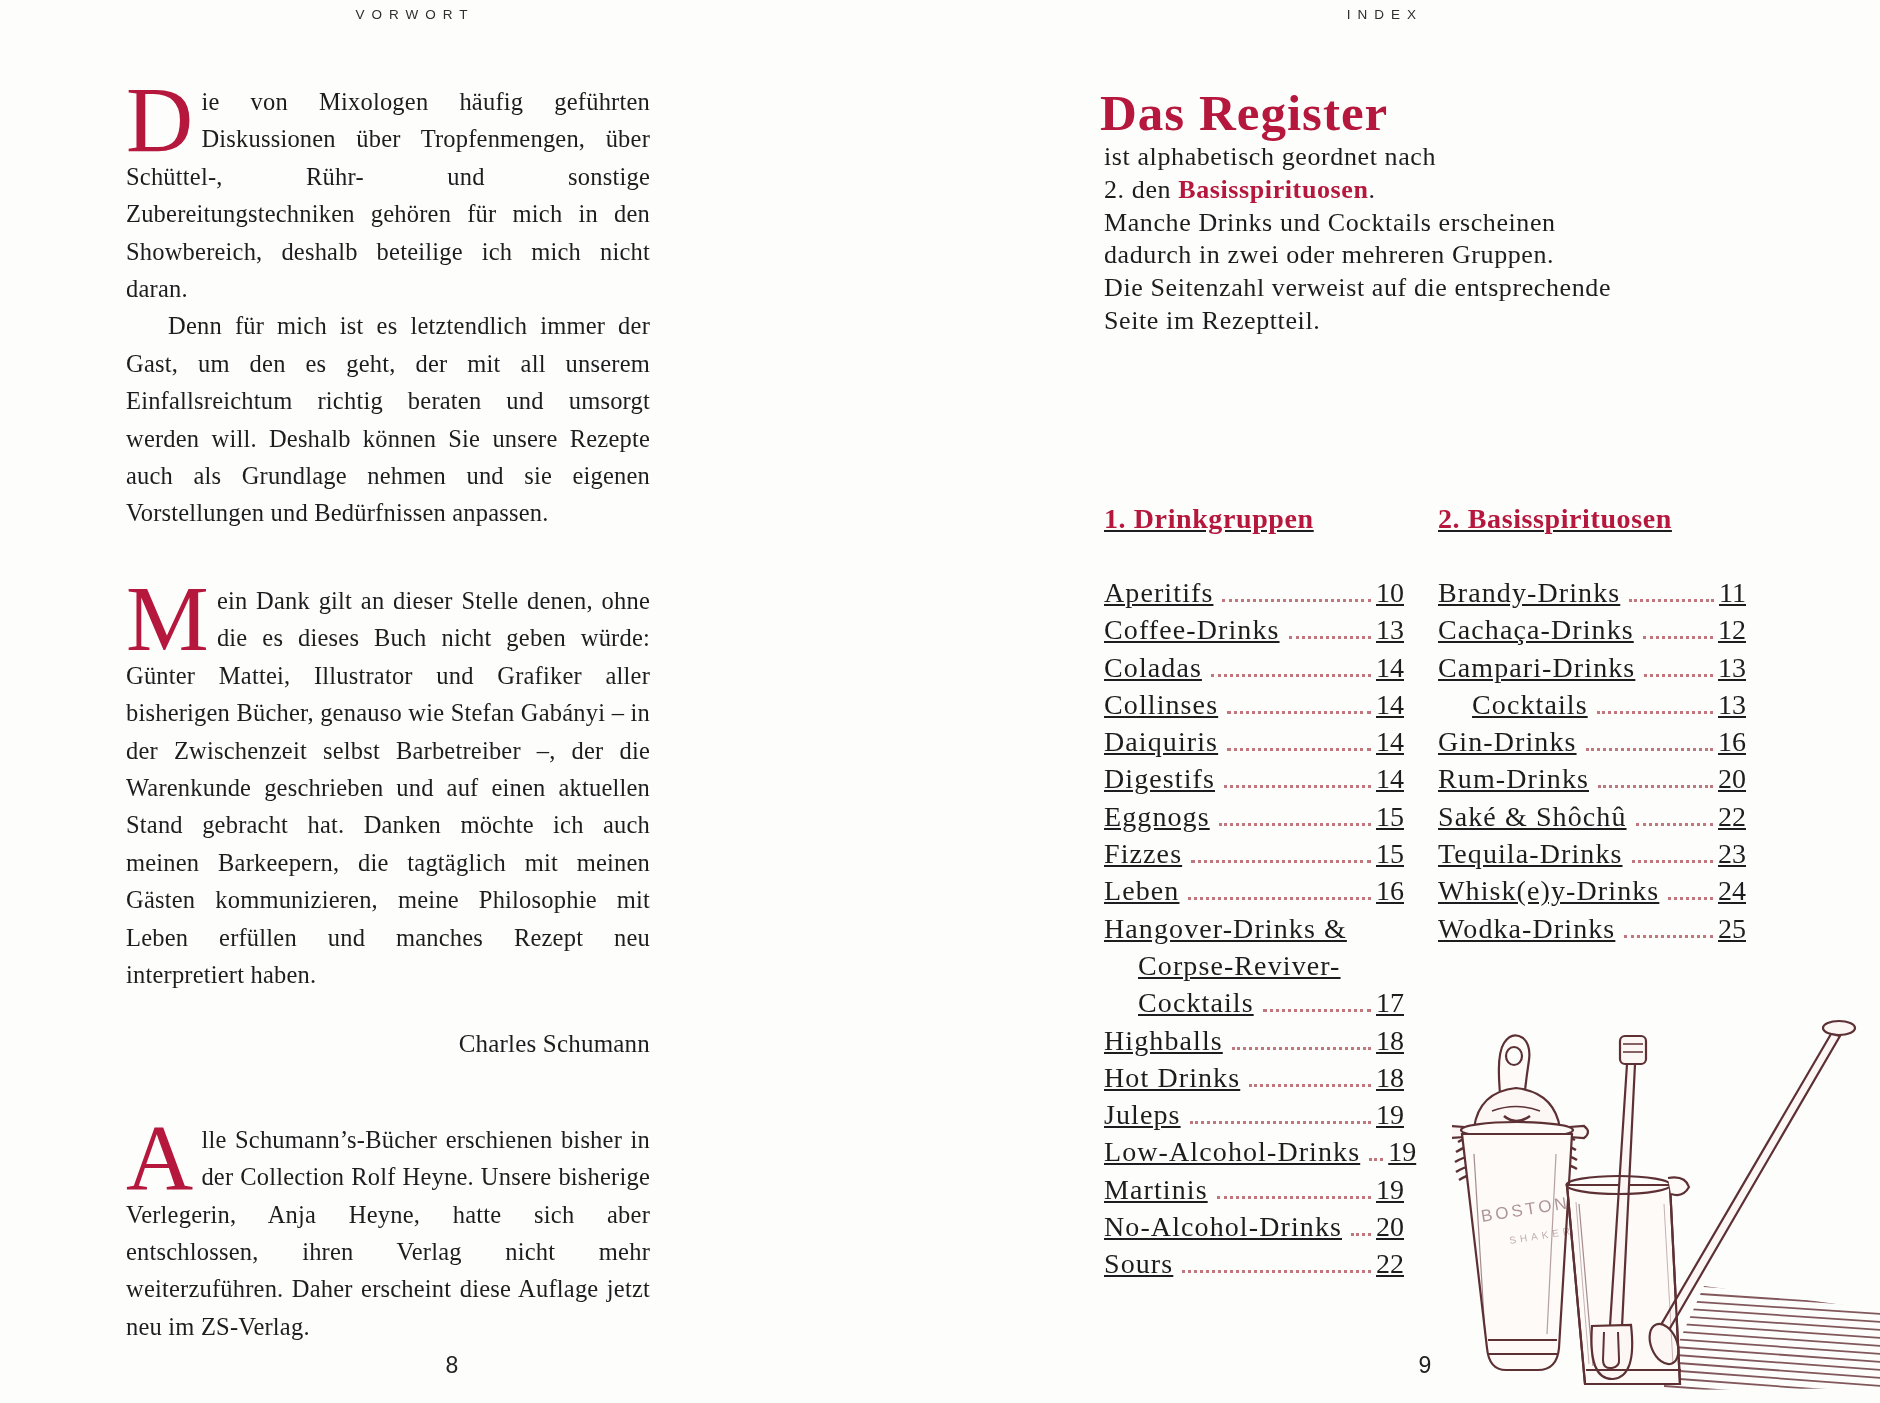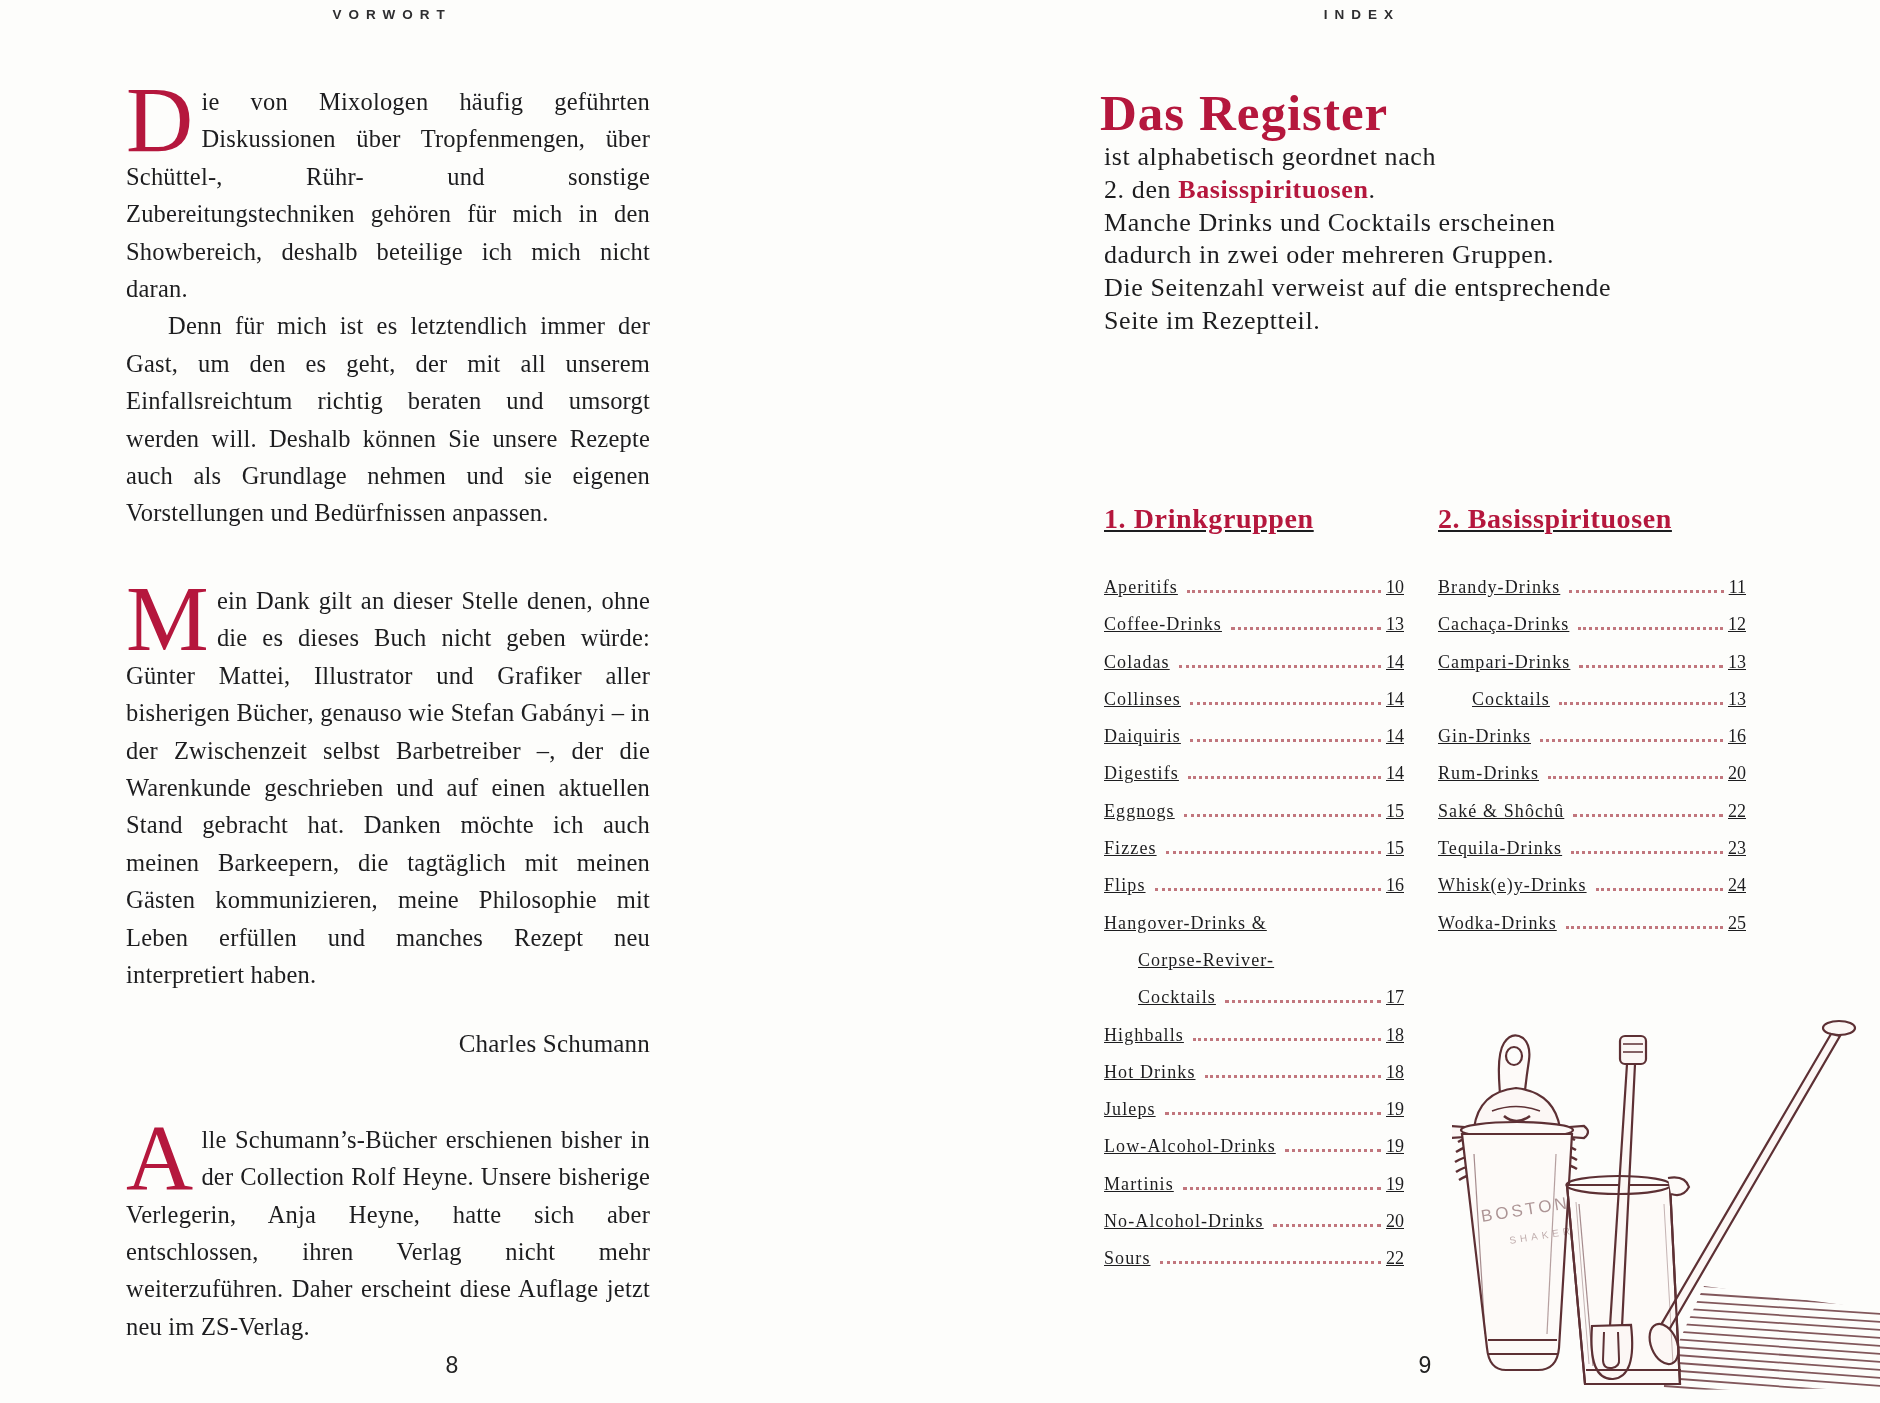"VORWORT" .runhead { font-weight: bold -> normal; margin-left: none -> 23px }
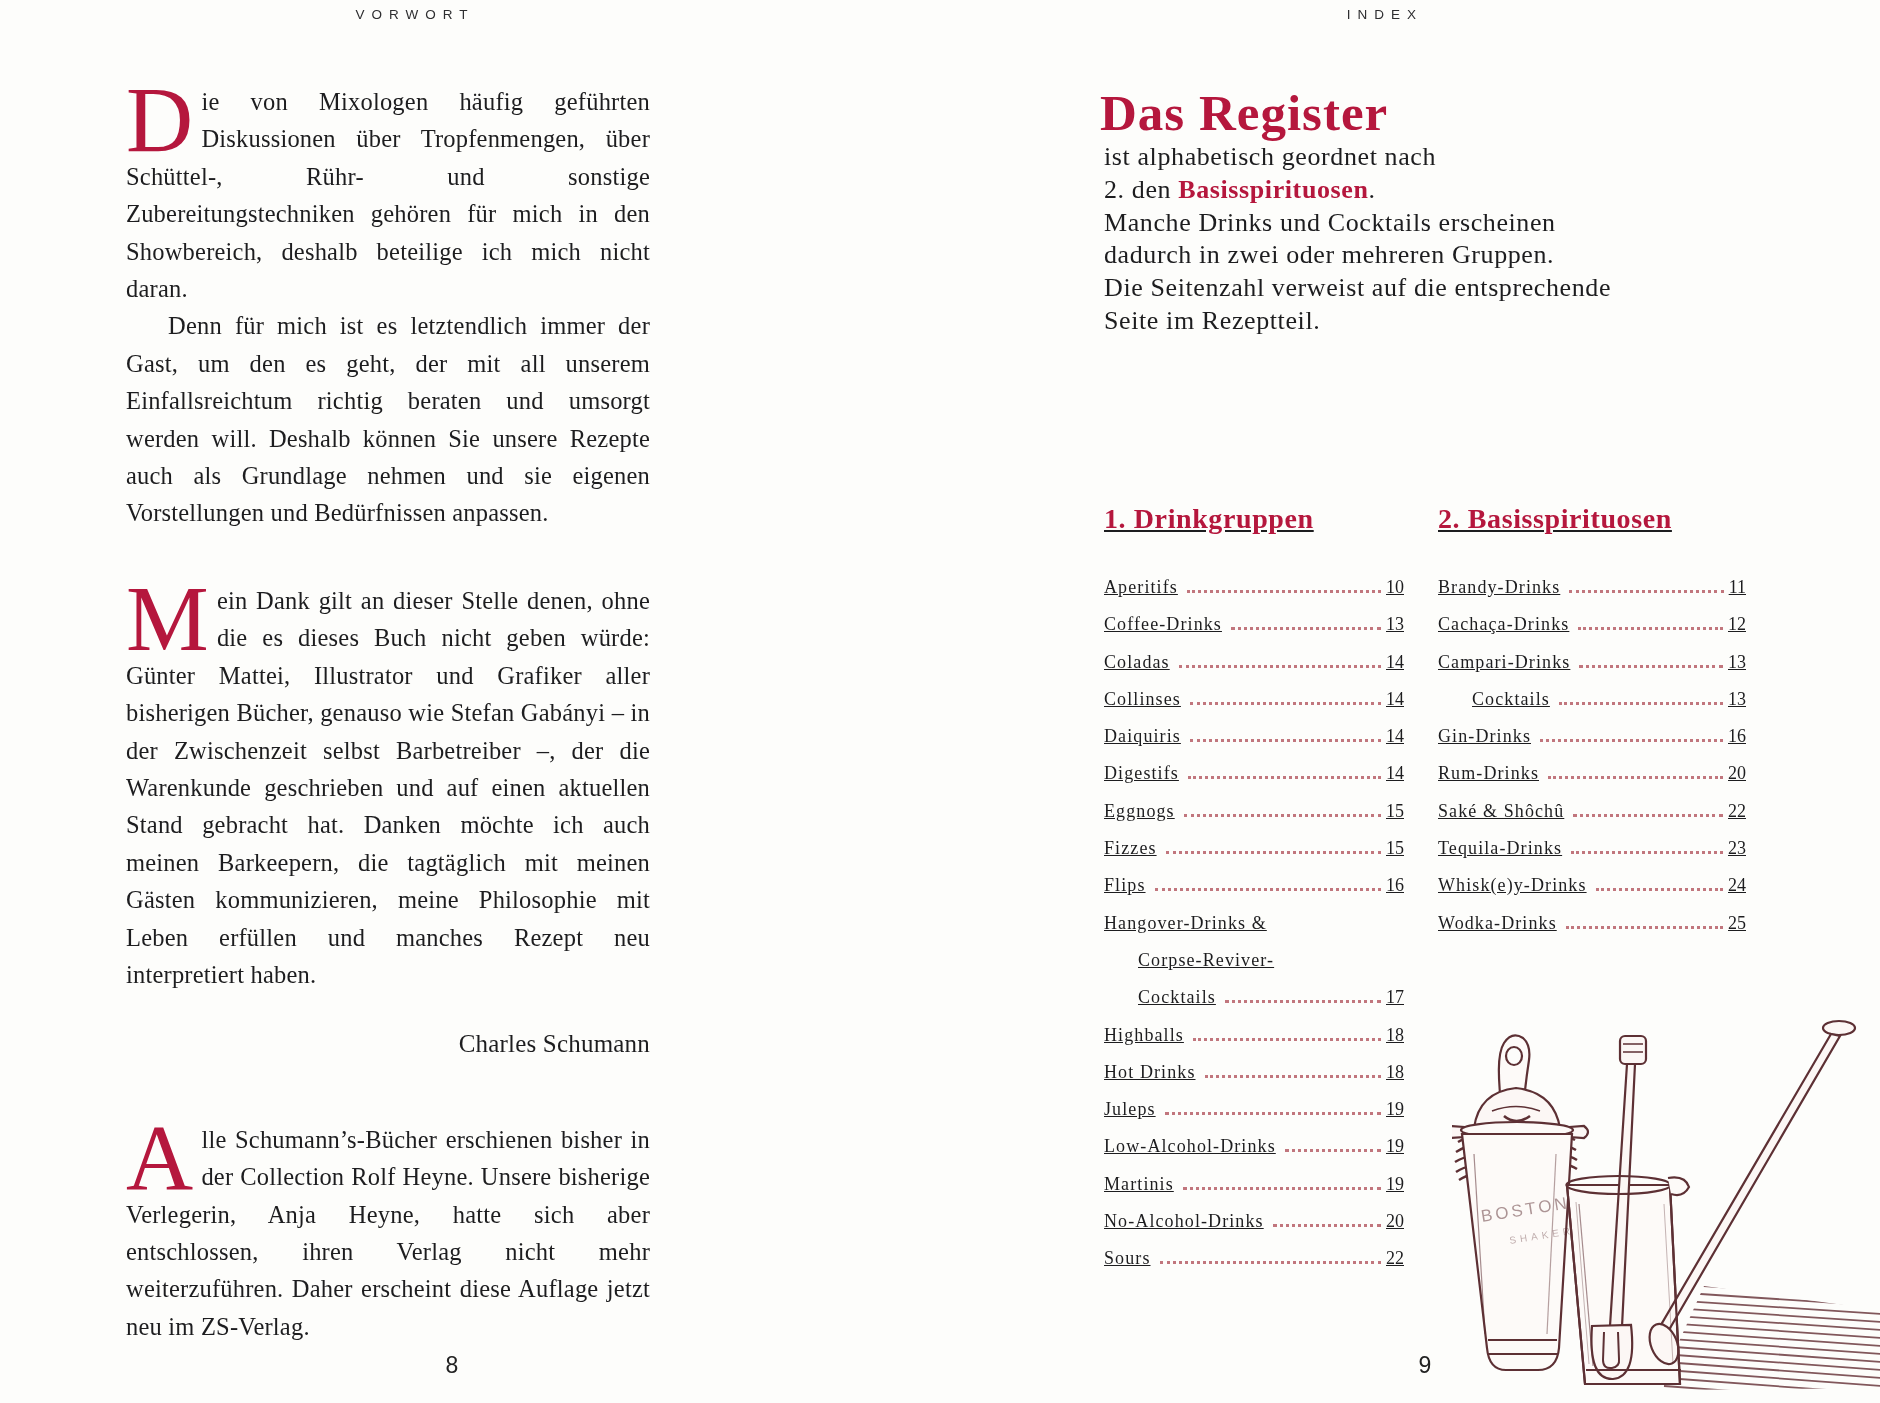"Aperitifs" .toc-row { font-size: 18px -> 28px }
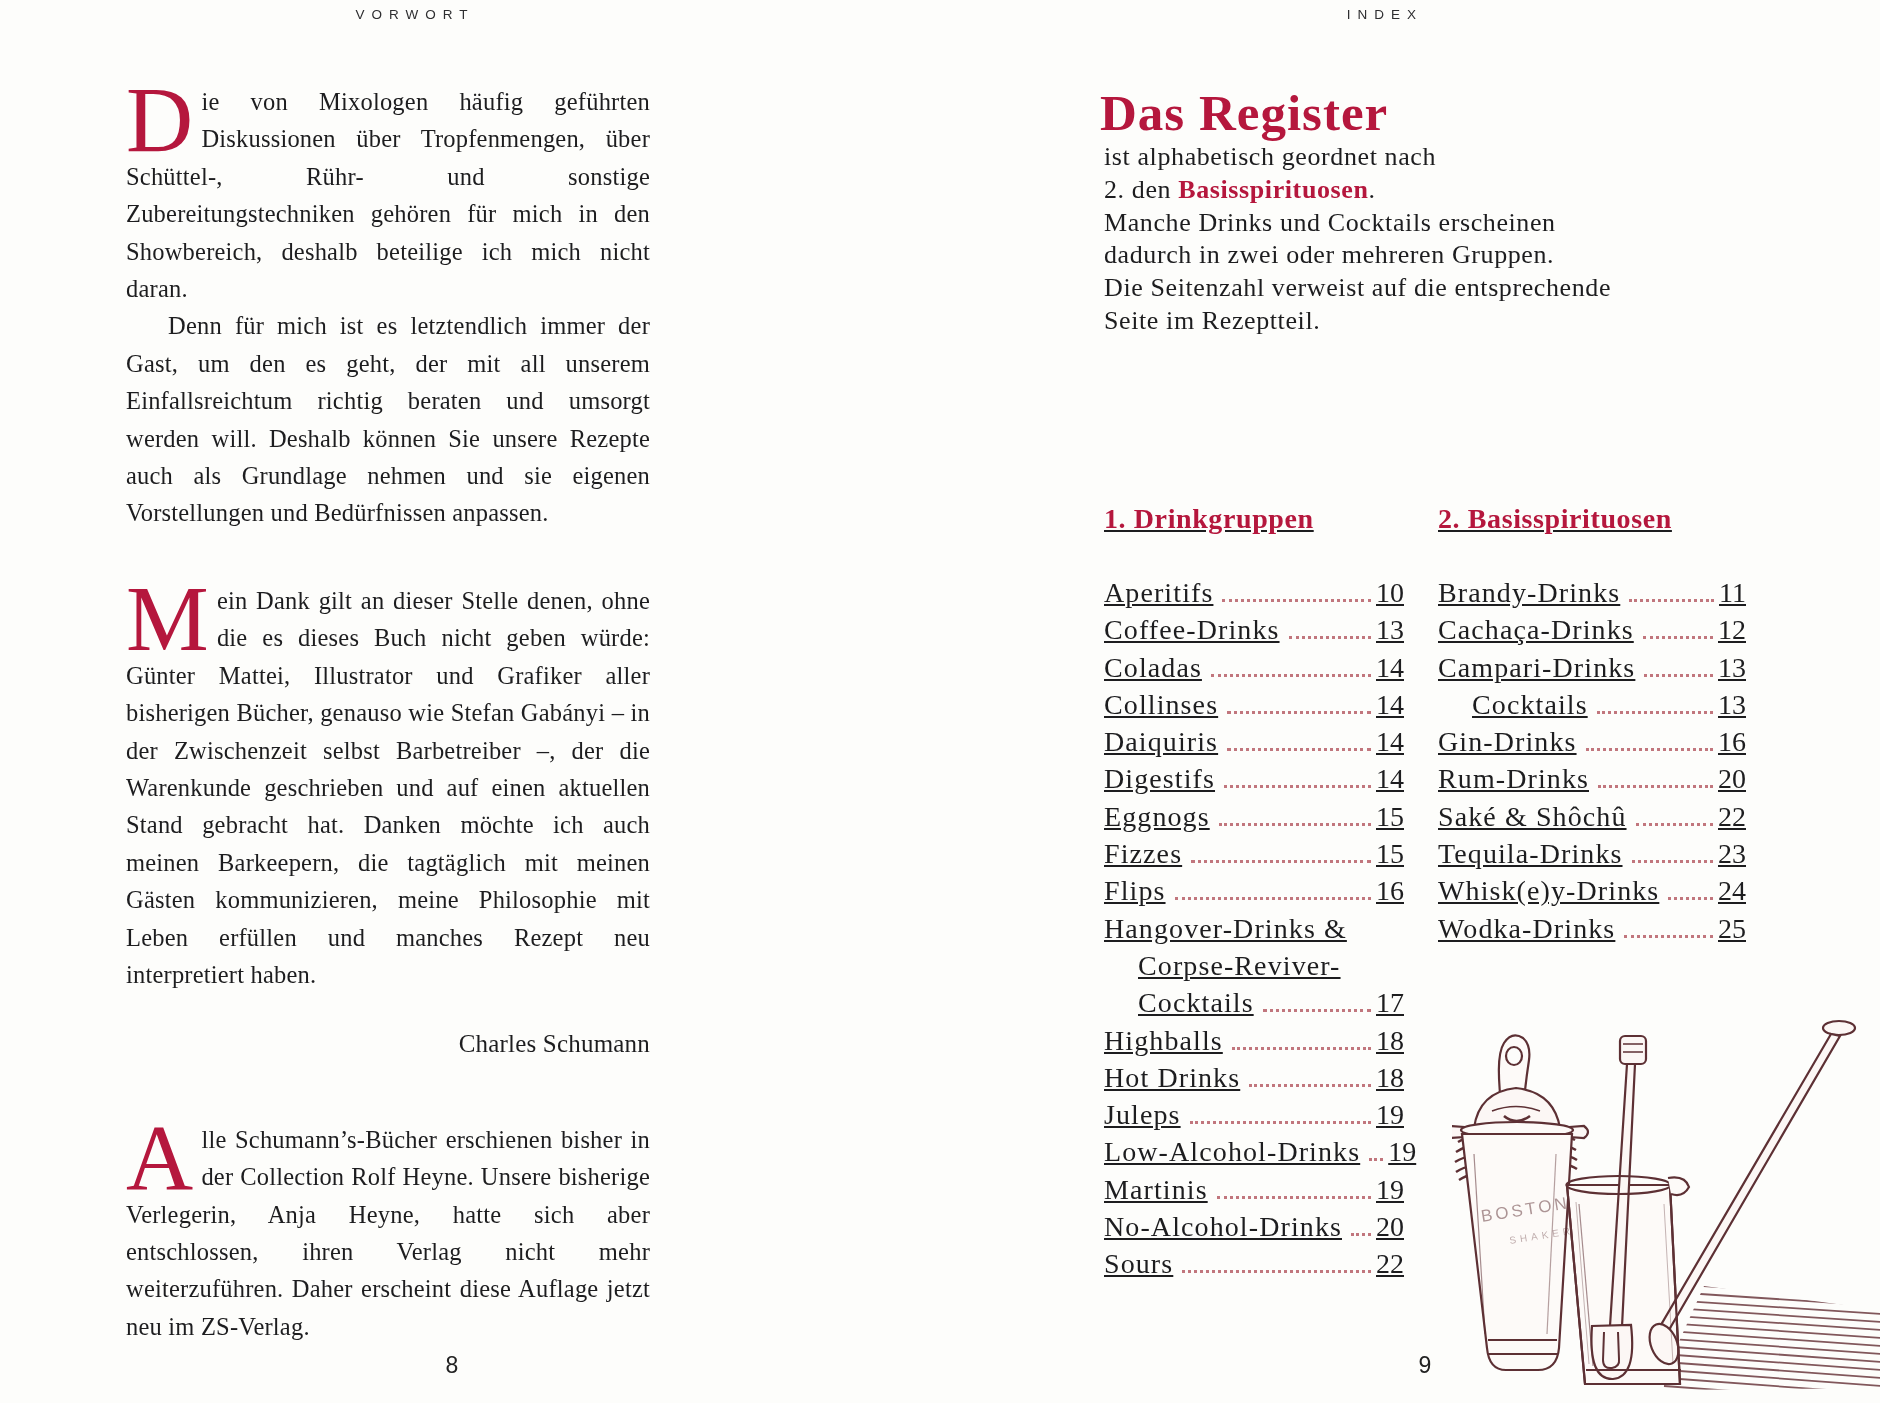"Flips" span.lbl { text: Flips -> Leben }
